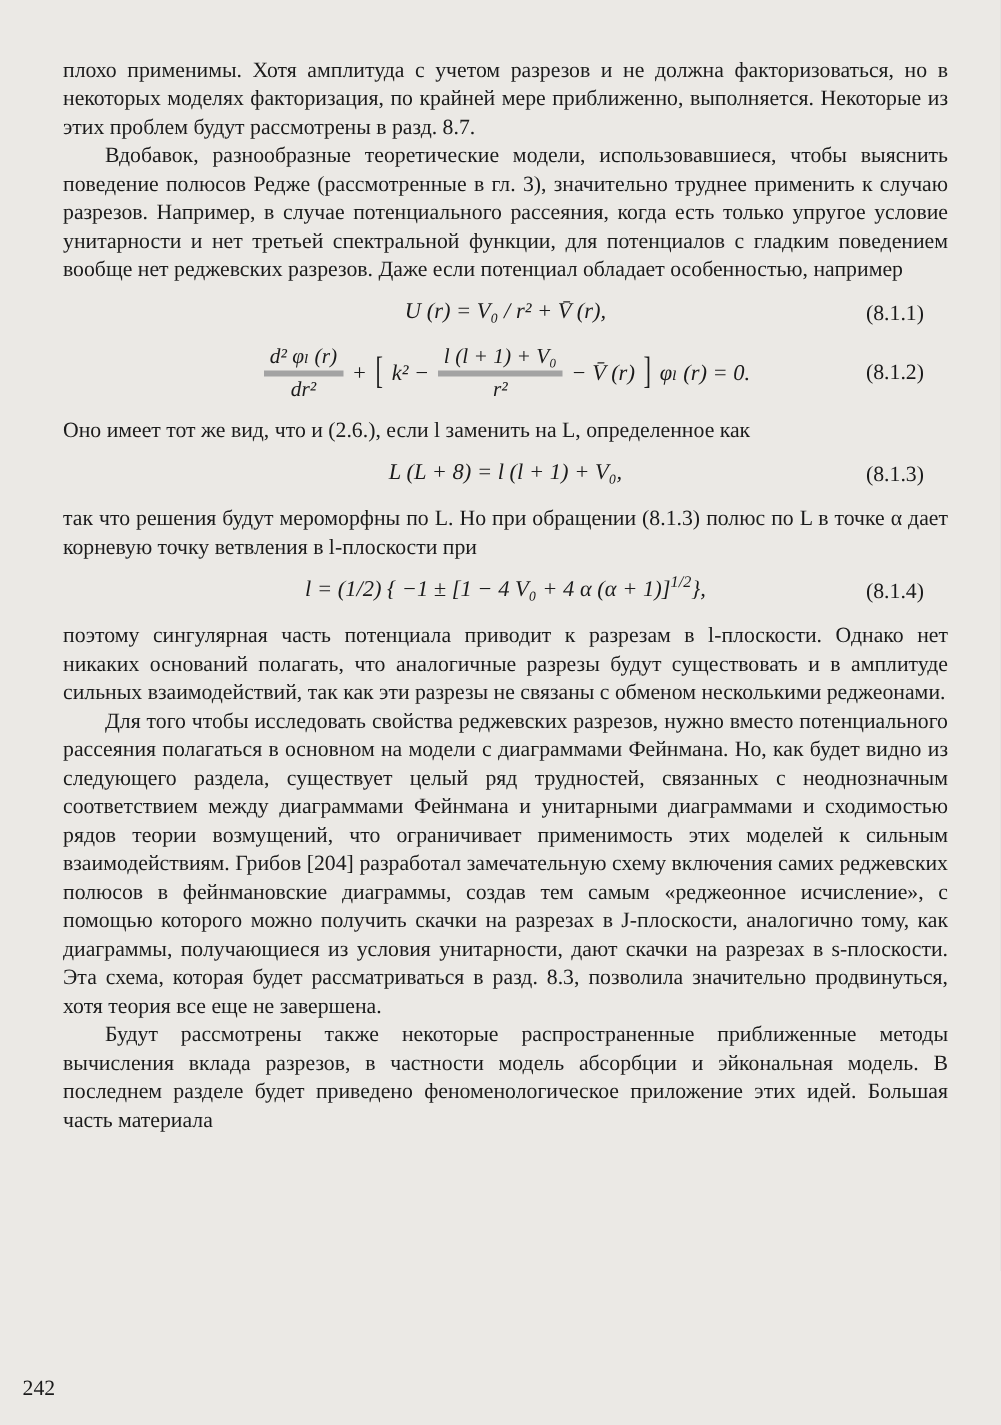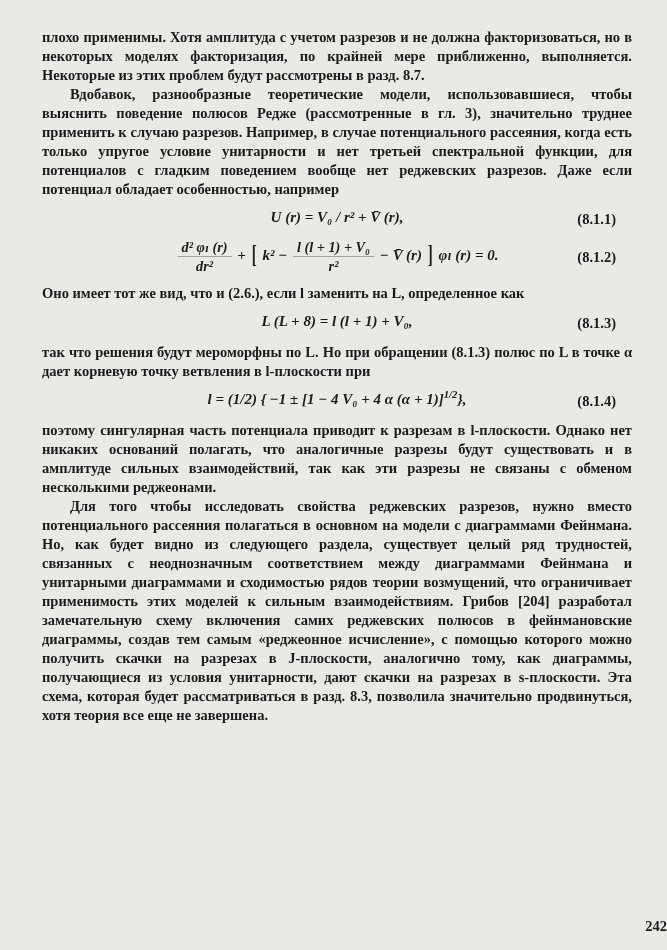"плохо применимы. Хотя амплитуда с" .page { font-weight: bold -> none; padding: 28px 35px 0 42px -> 38px 35px 0 42px }
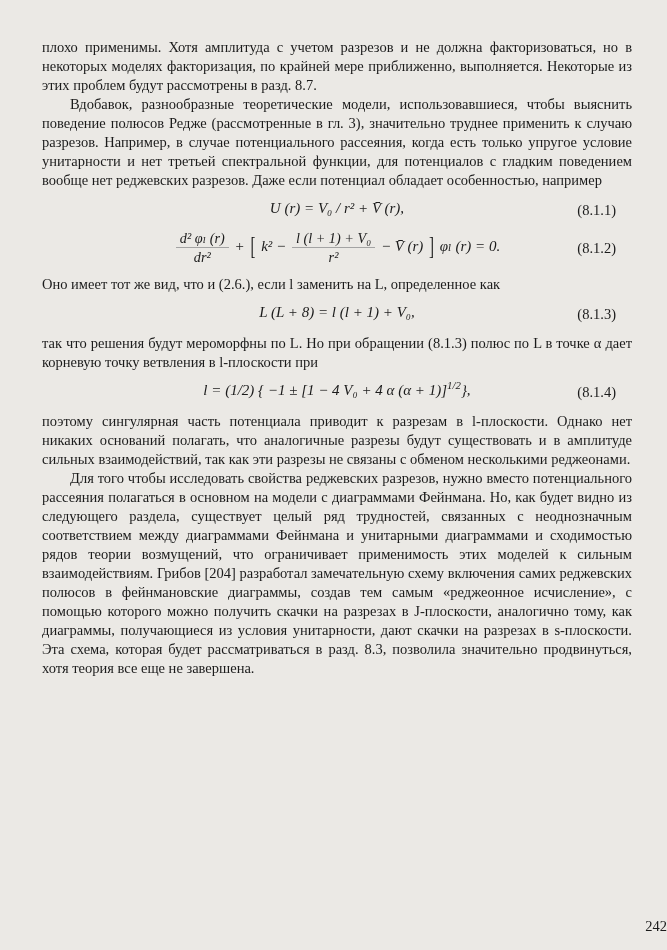"d² φₗ (r)" .fnum { border-bottom: 1px solid #a3a3a3 -> 4px solid #a3a3a3 }
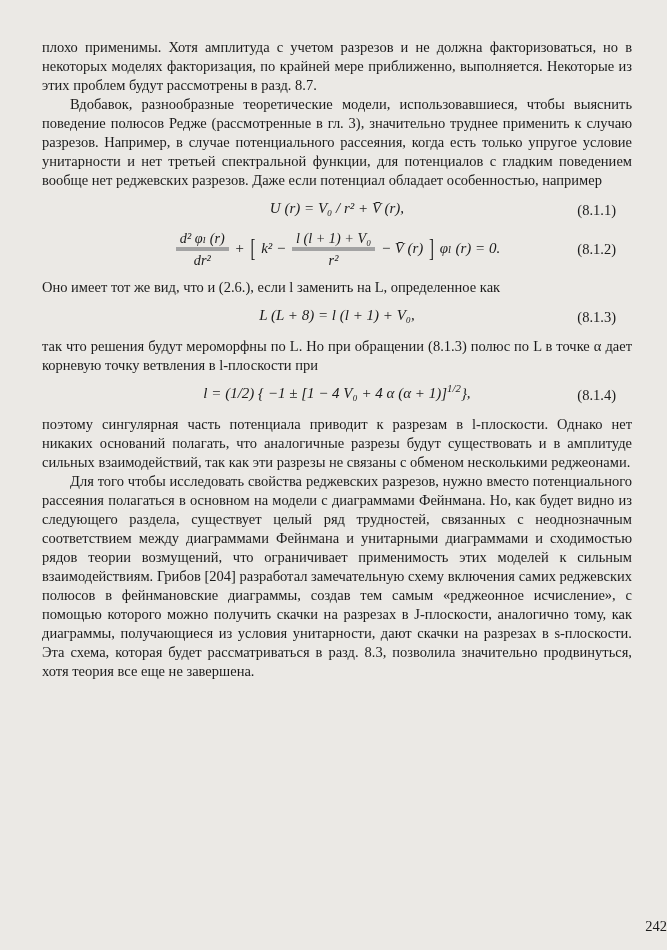"Будут рассмотрены также некоторые" p.indent { html: none -> <p>Будут рассмотрены также некоторые распространенные приближенные методы вычисления вклада разрезов, в частности модель абсорбции и эйкональная модель. В последнем разделе будет приведено феноменологическое приложение этих идей. Большая часть материала</p> }
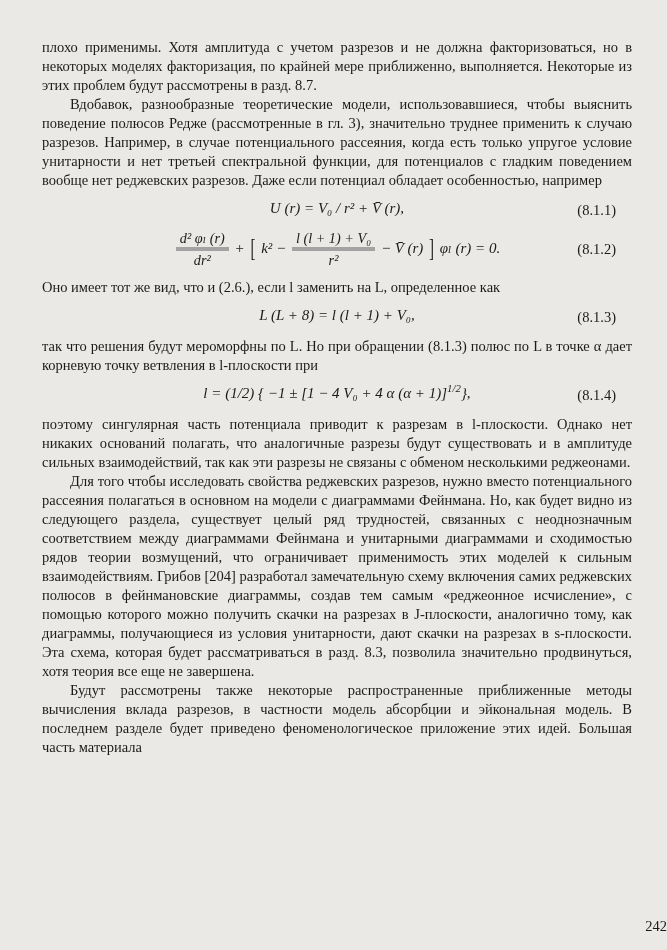"242" .page-number { left: 0 -> 15px; text-align: right -> left }
